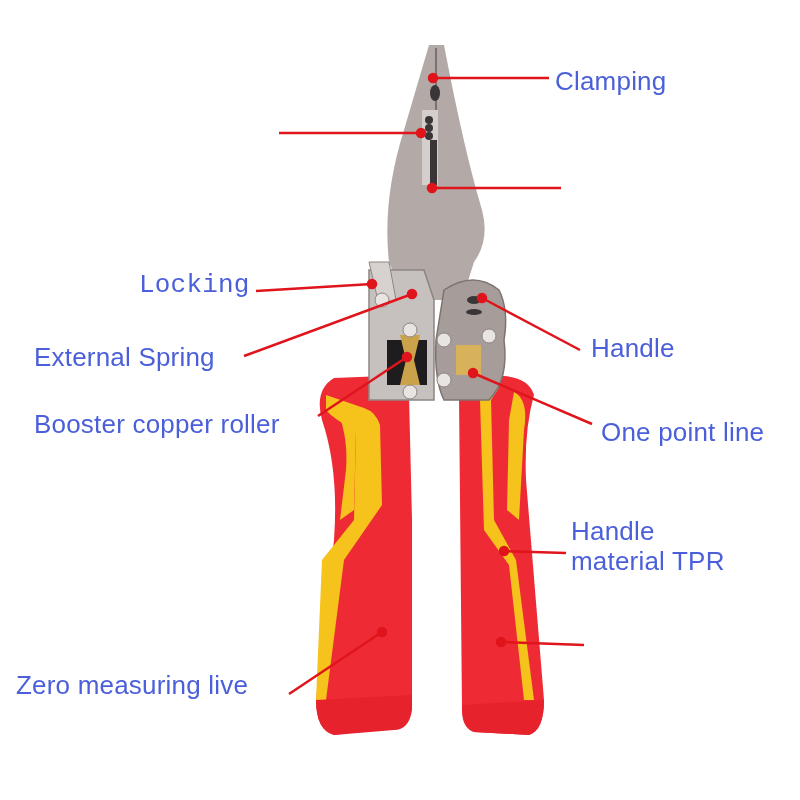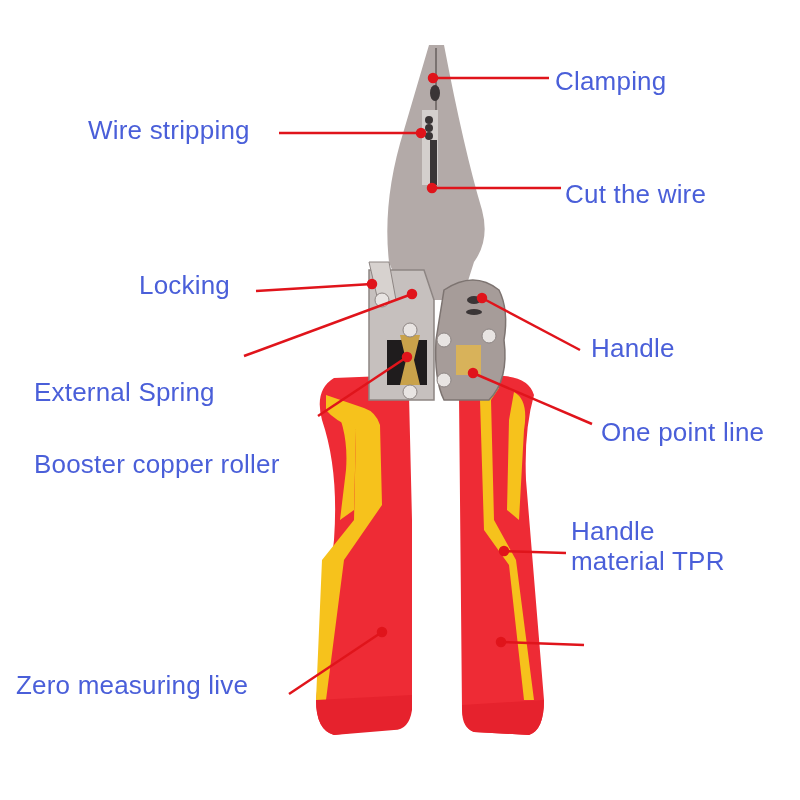"Wire stripping" div.label { html: <div> <span>Wire stripping</span> </div> -> none }
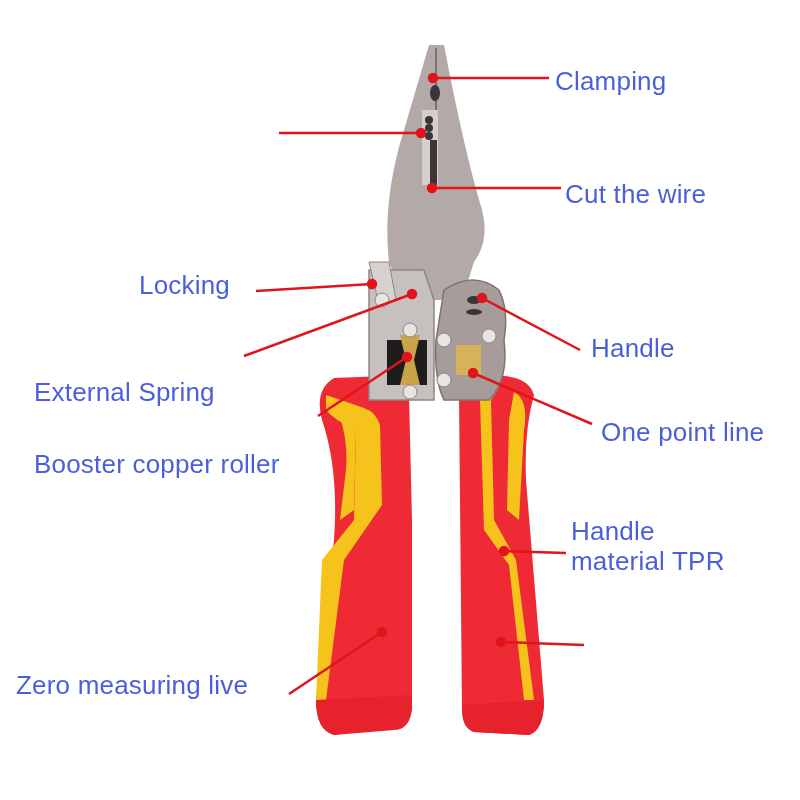"Cut the wire" div.label { html: <div> <span>Cut the wire</span> </div> -> none }
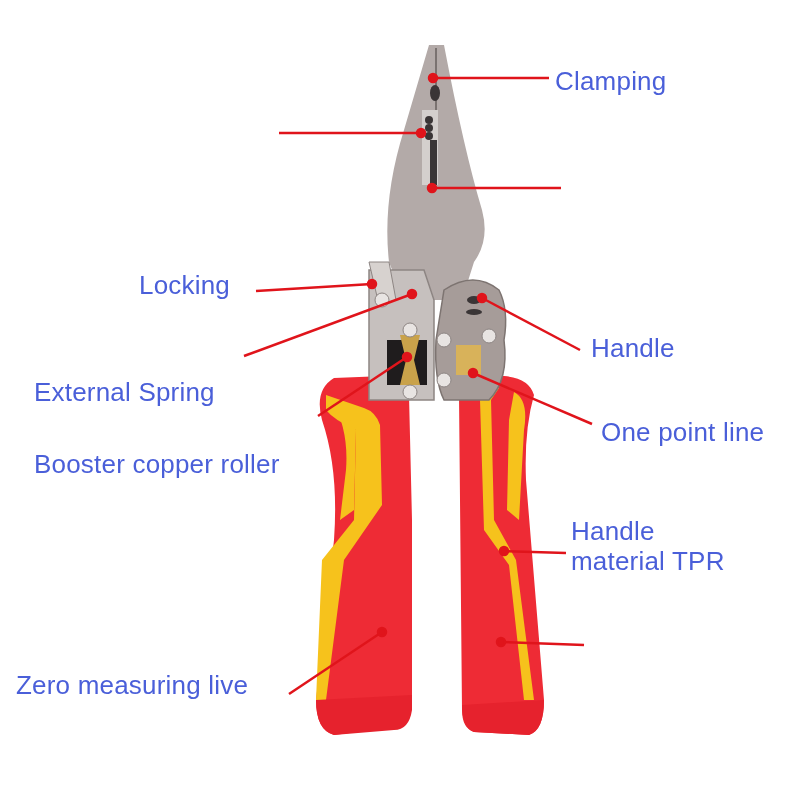"Locking" div.label { font-family: none -> Liberation Mono, monospace }
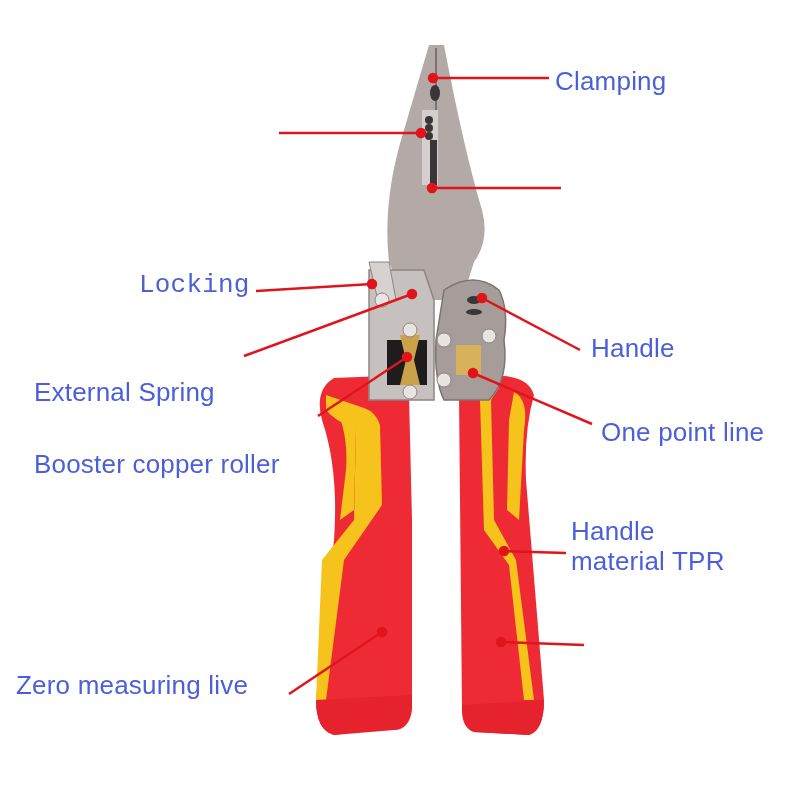"External Spring" div.label { margin-top: 35px -> none }
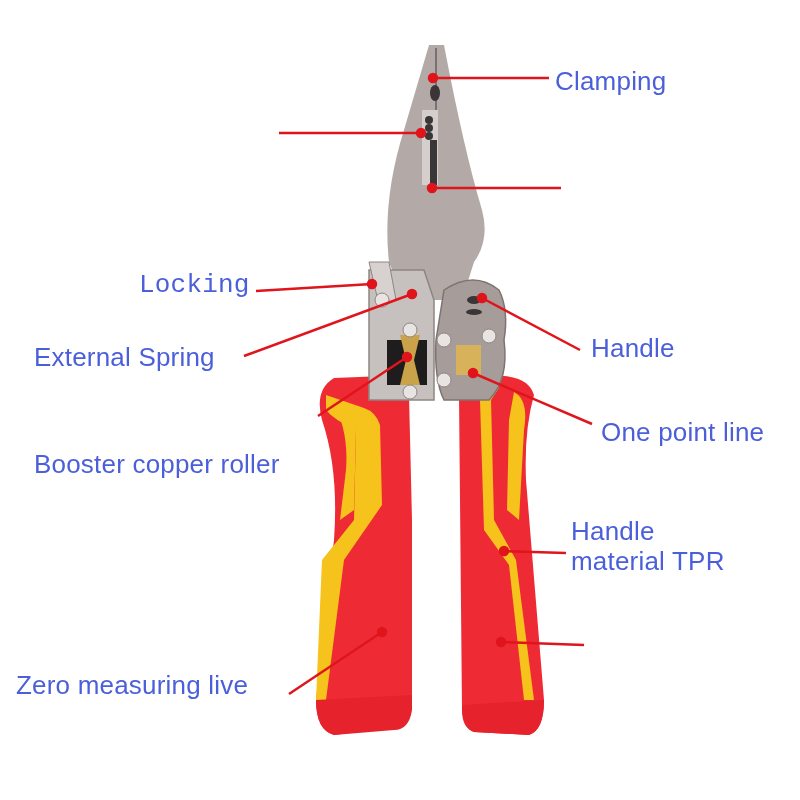"Booster copper roller" div.label { margin-top: 40px -> none }
